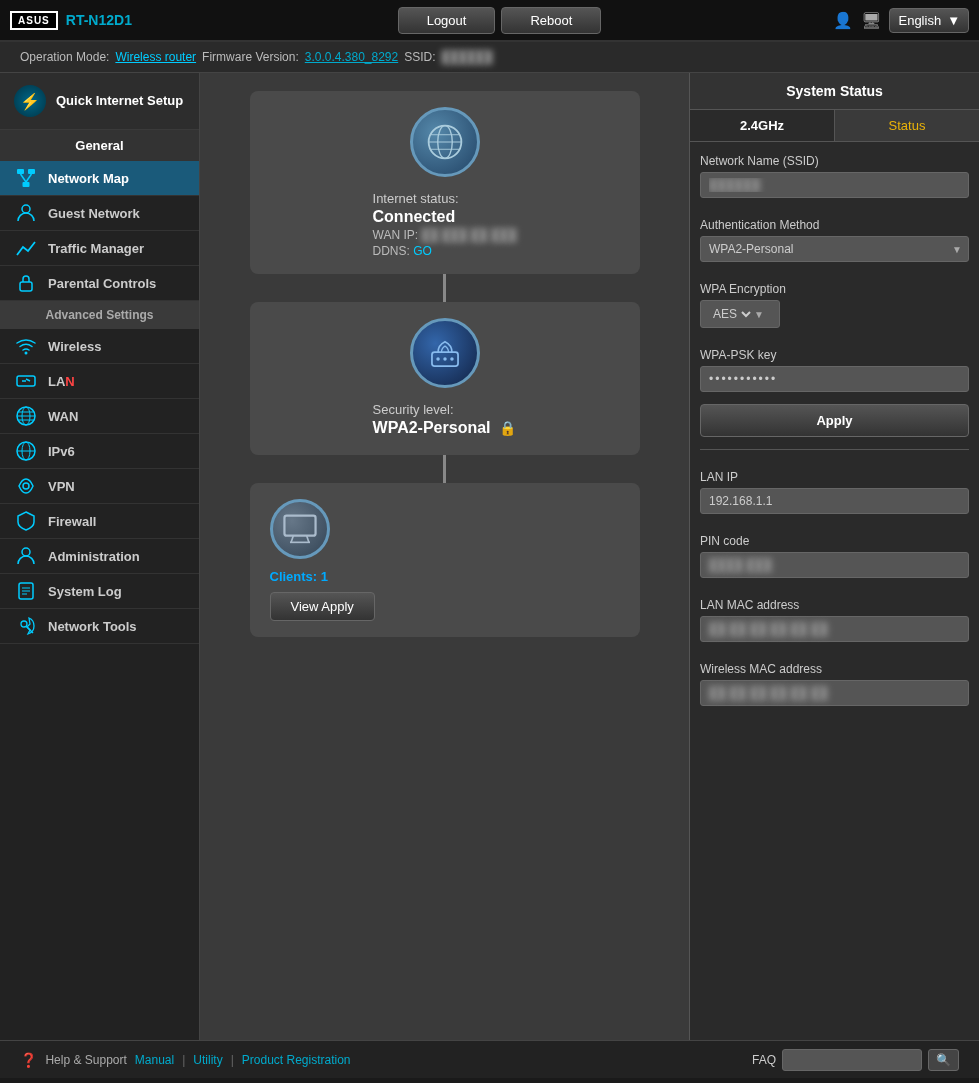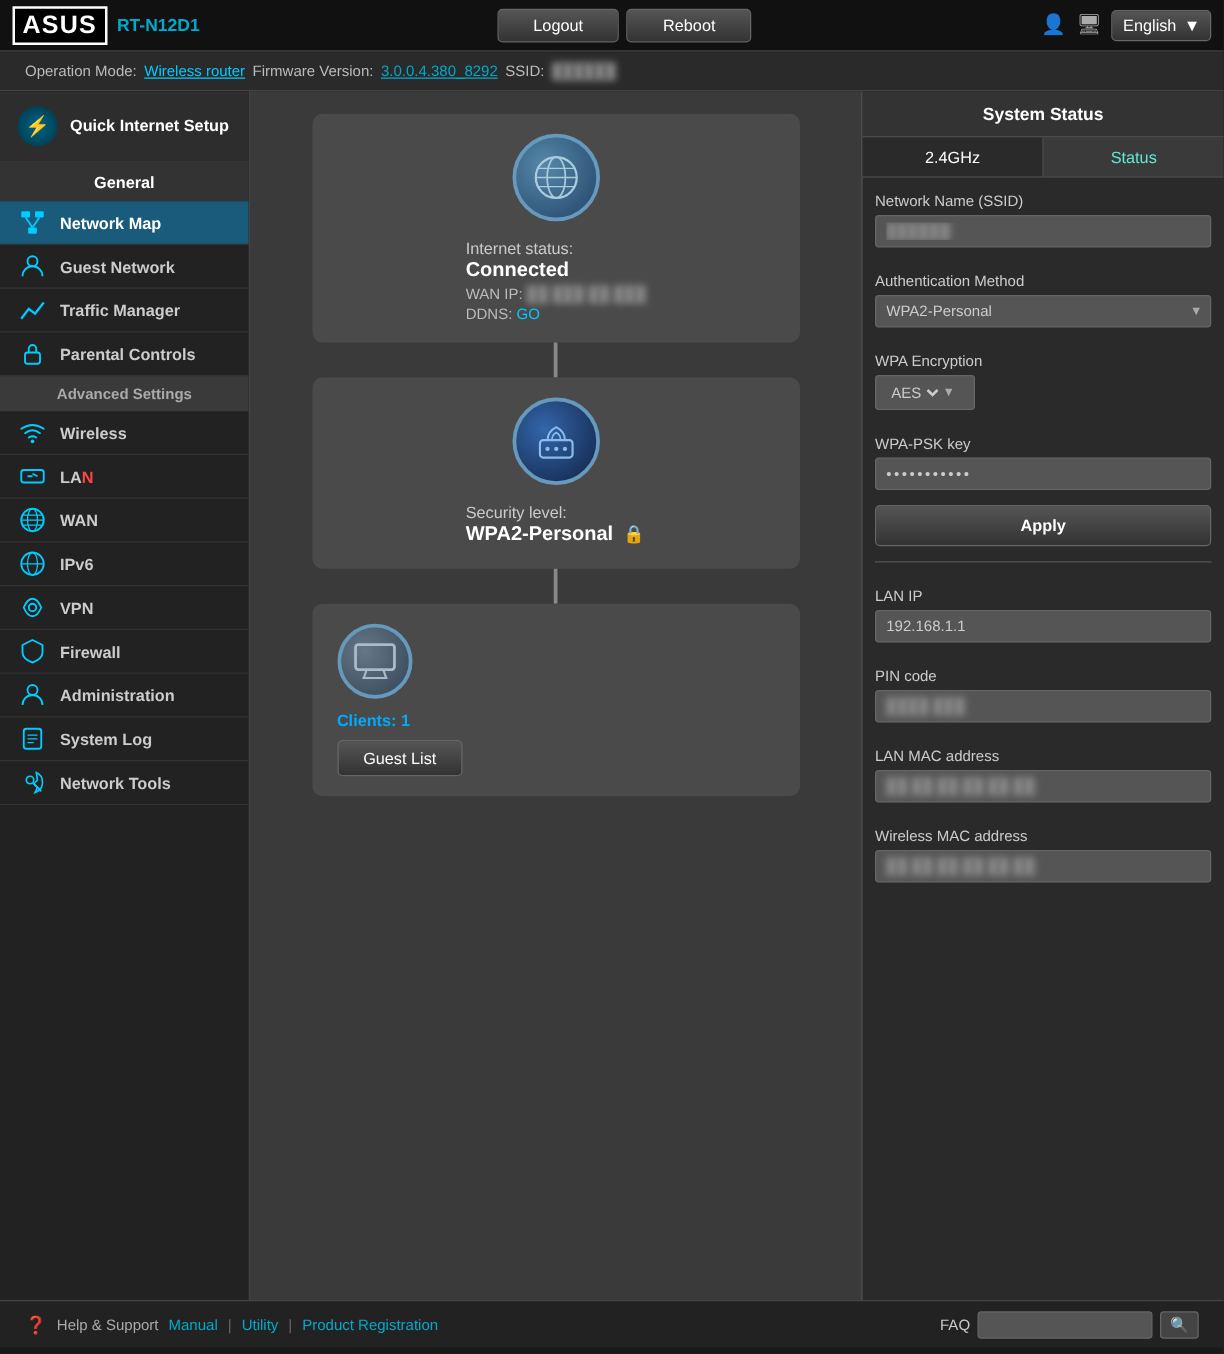"ASUS" .logo-asus { font-size: 20px -> 10px }
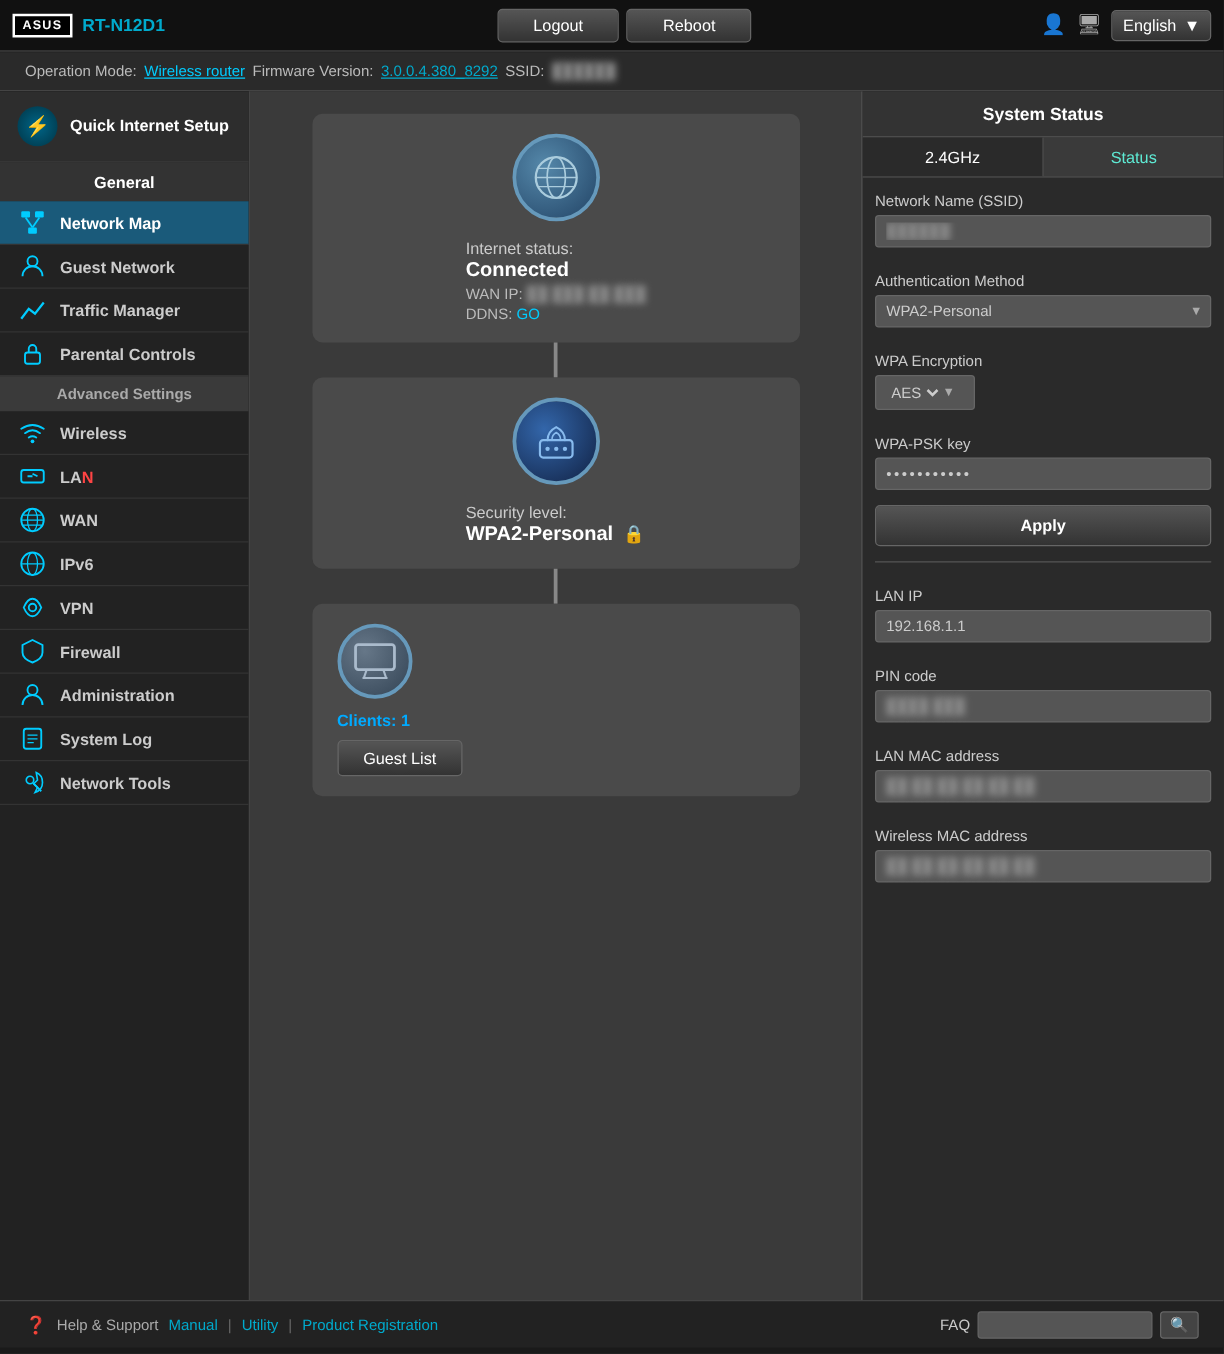"2.4GHz" .ss-tab.active { font-weight: normal -> bold }
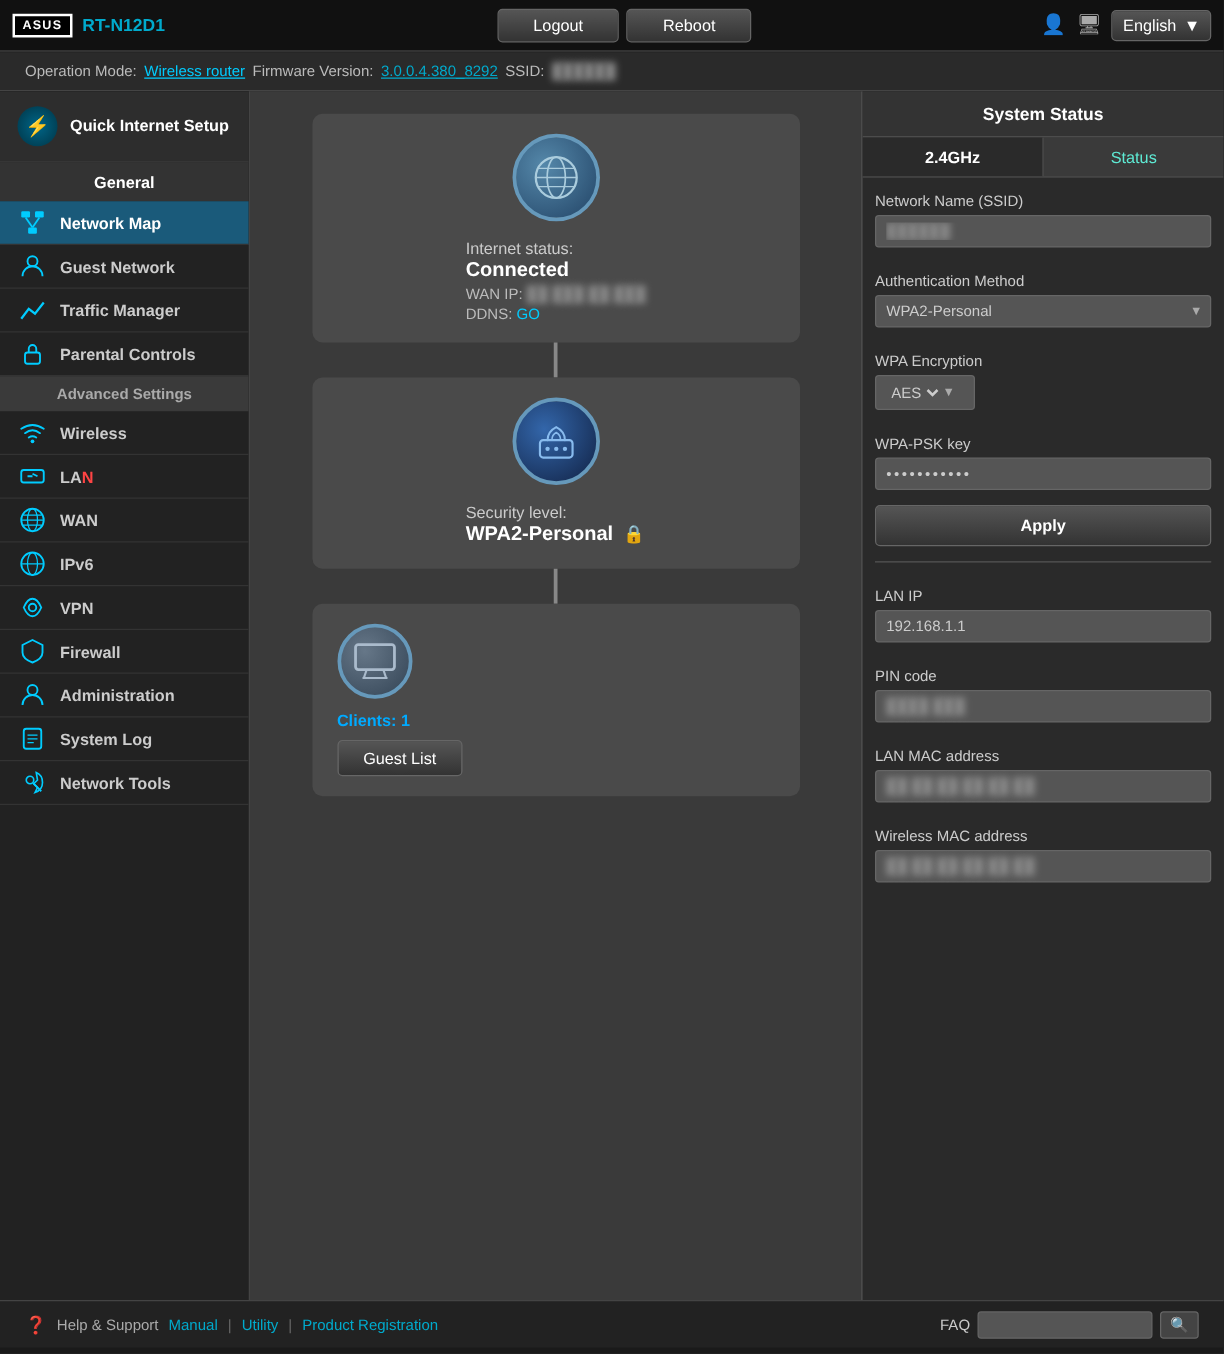"Status" .ss-tab { color: #5eead4 -> #eab308 }
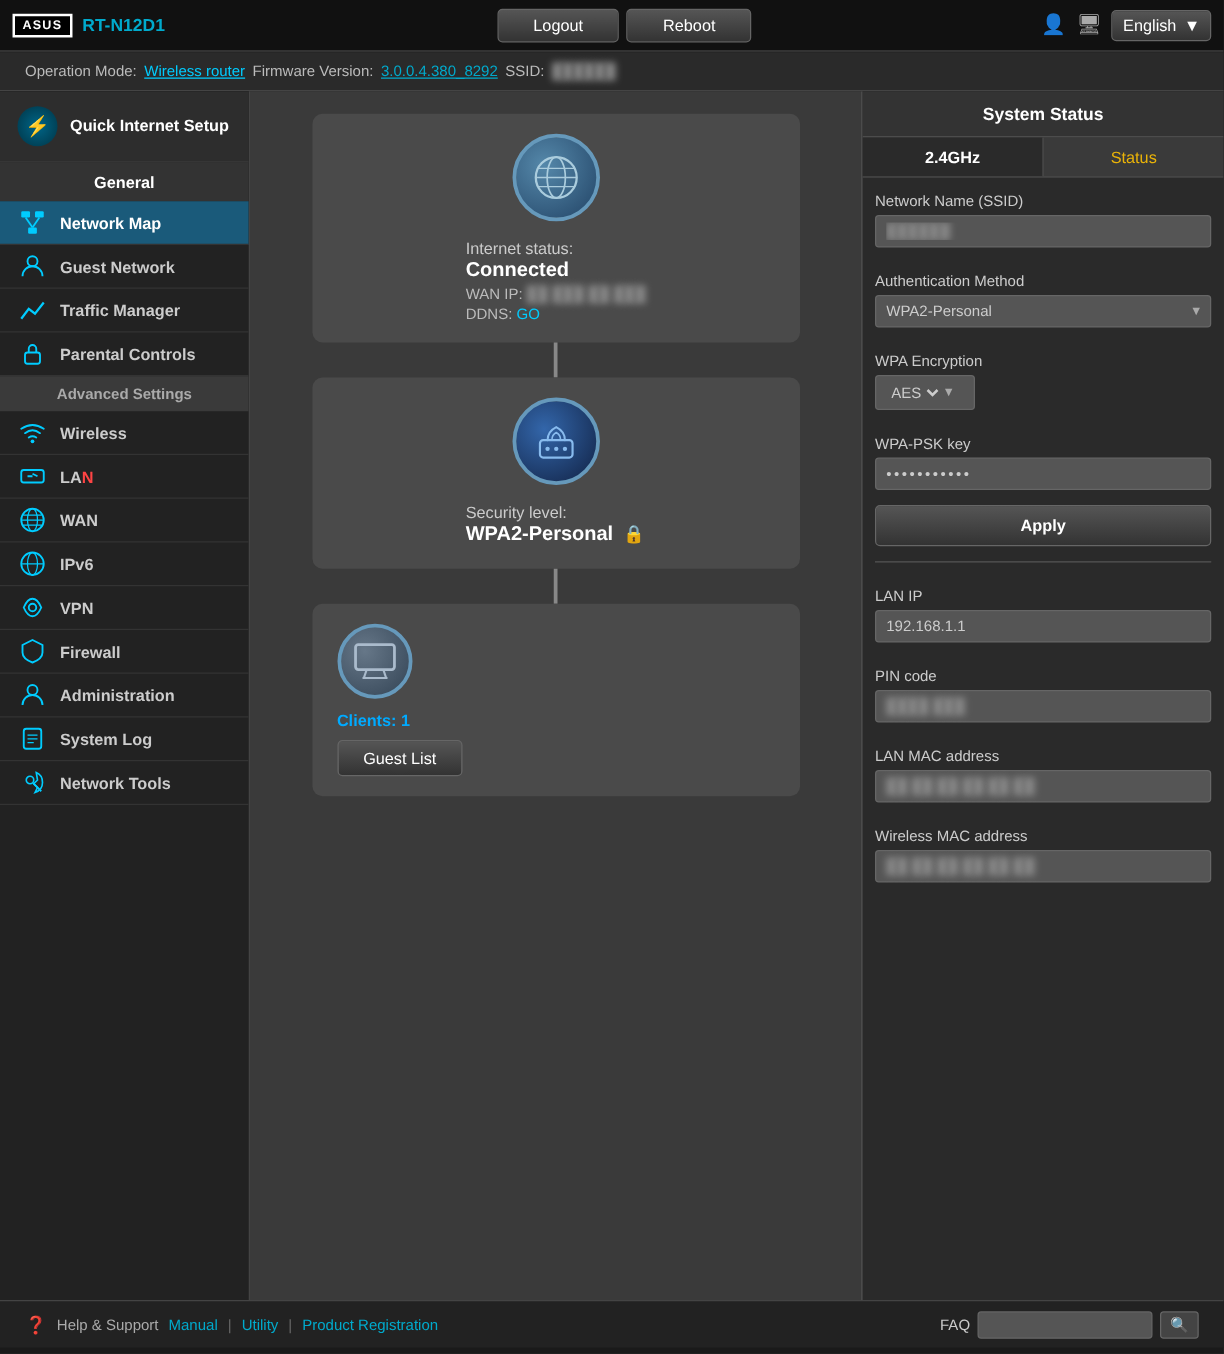"Guest List" button.view-list-btn { text: Guest List -> View Apply }
